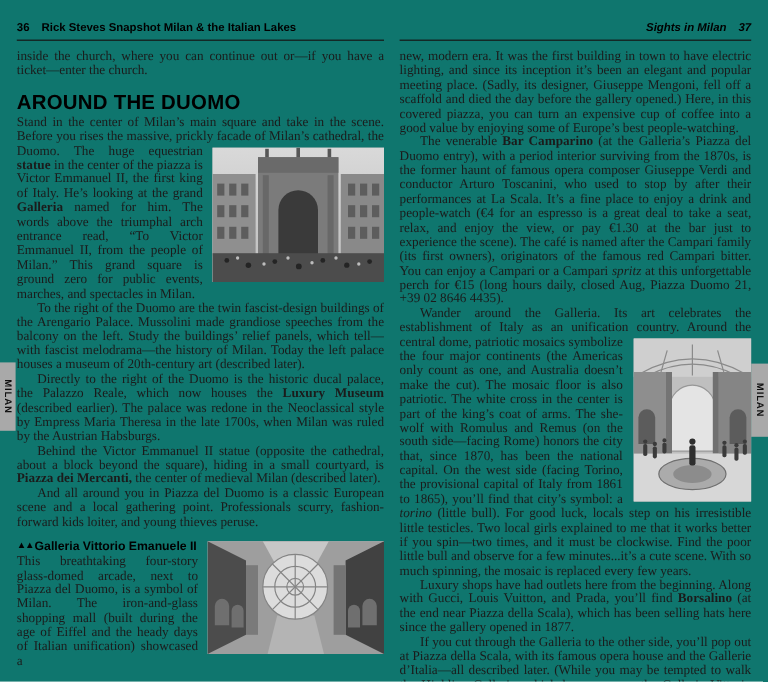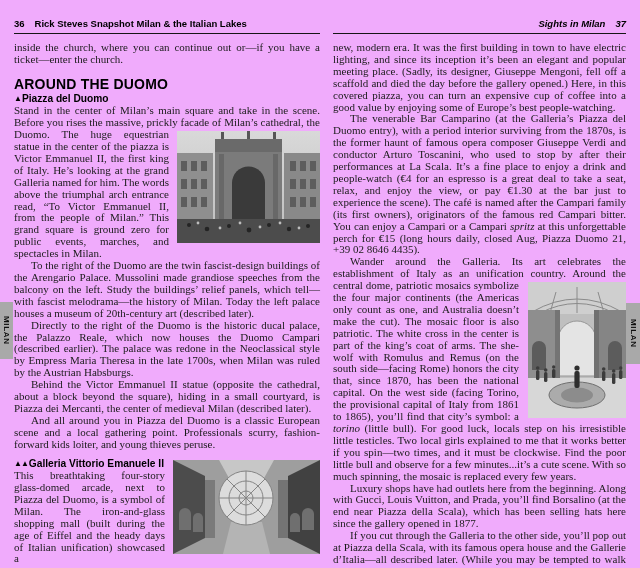"36" .spread { background: #f0abfc -> #0f766e }
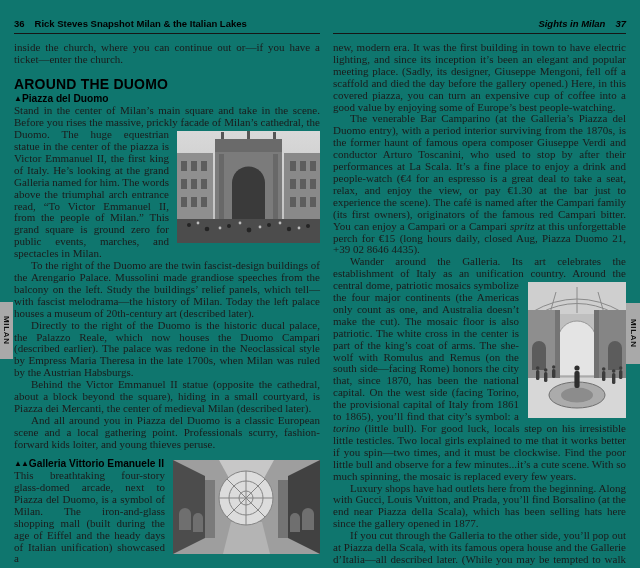"AROUND THE DUOMO" .h1 { font-size: 14px -> 17px }
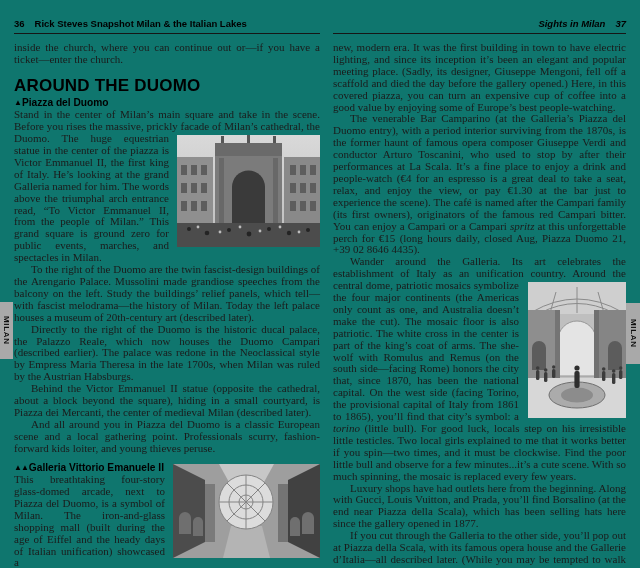"▲Piazza del Duomo" h3.h2 { html: <h3><span>▲</span><span>Piazza del Duomo</span></h3> -> none }
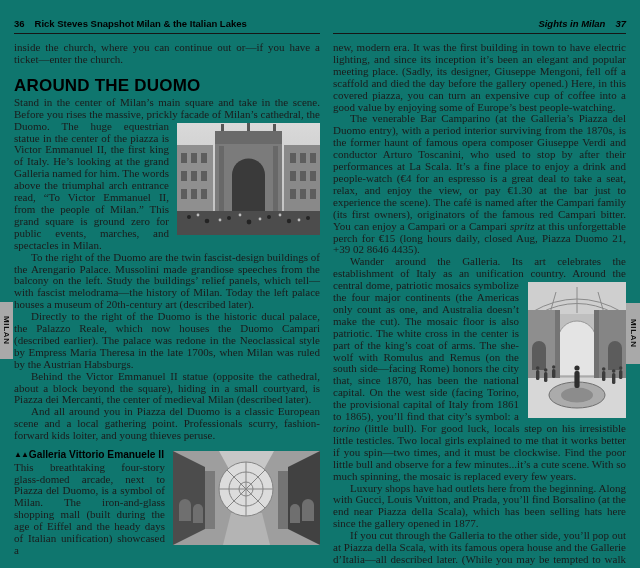"Bar Camparino" .body b { font-weight: normal -> bold }
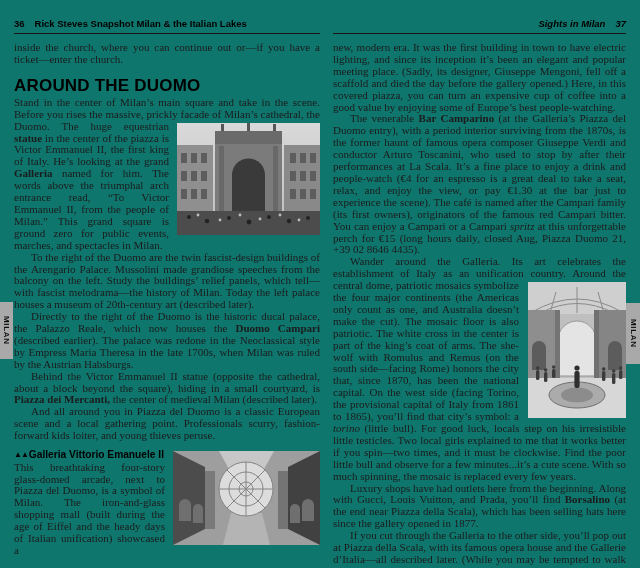"Duomo Campari" b { text: Duomo Campari -> Luxury Museum }
